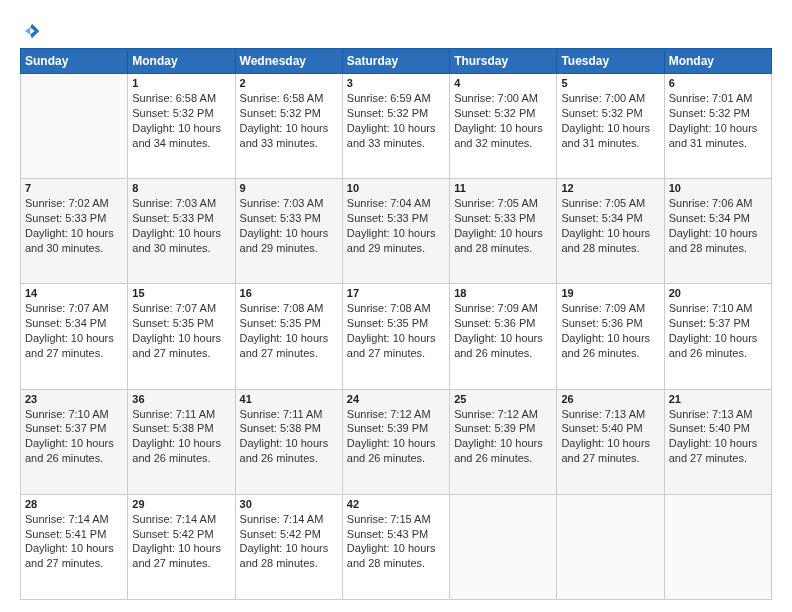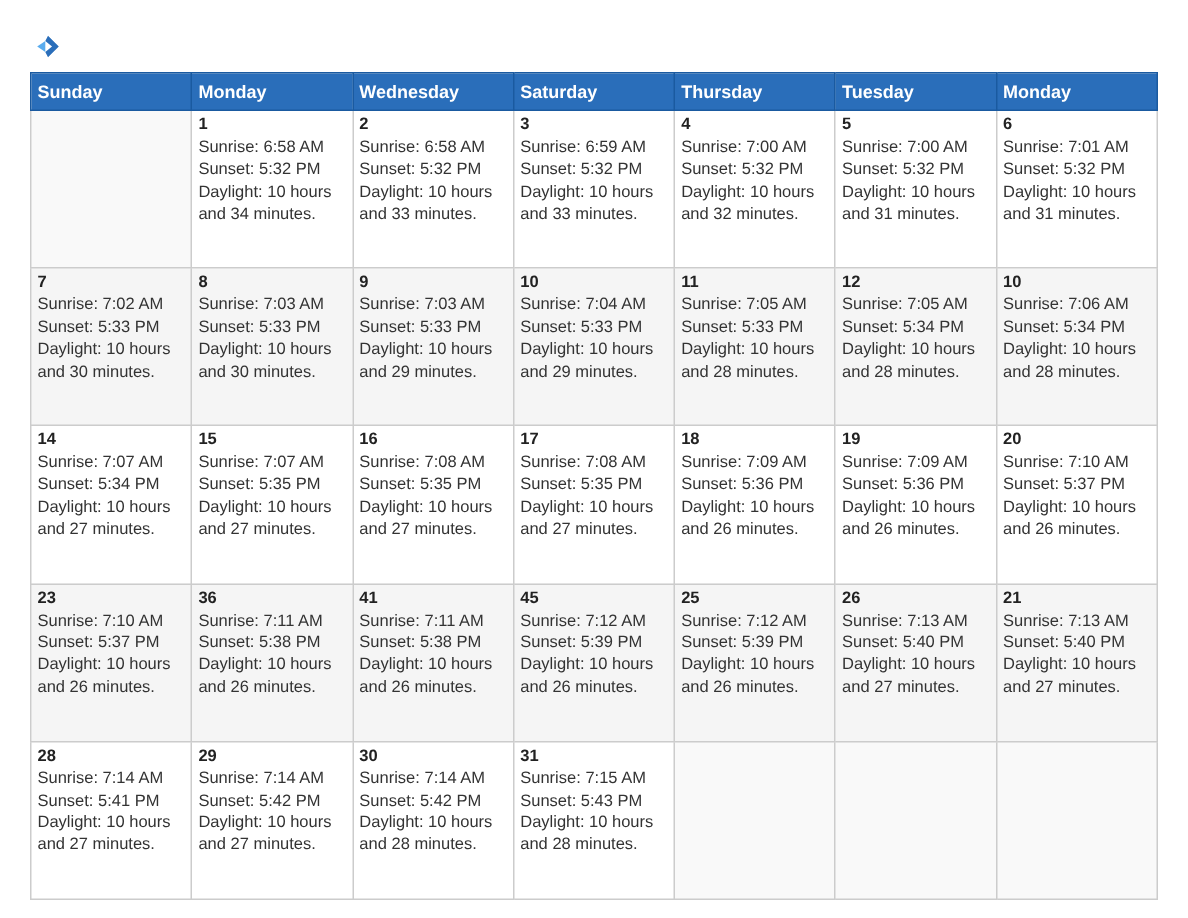"45" div.day-num { text: 45 -> 24 }
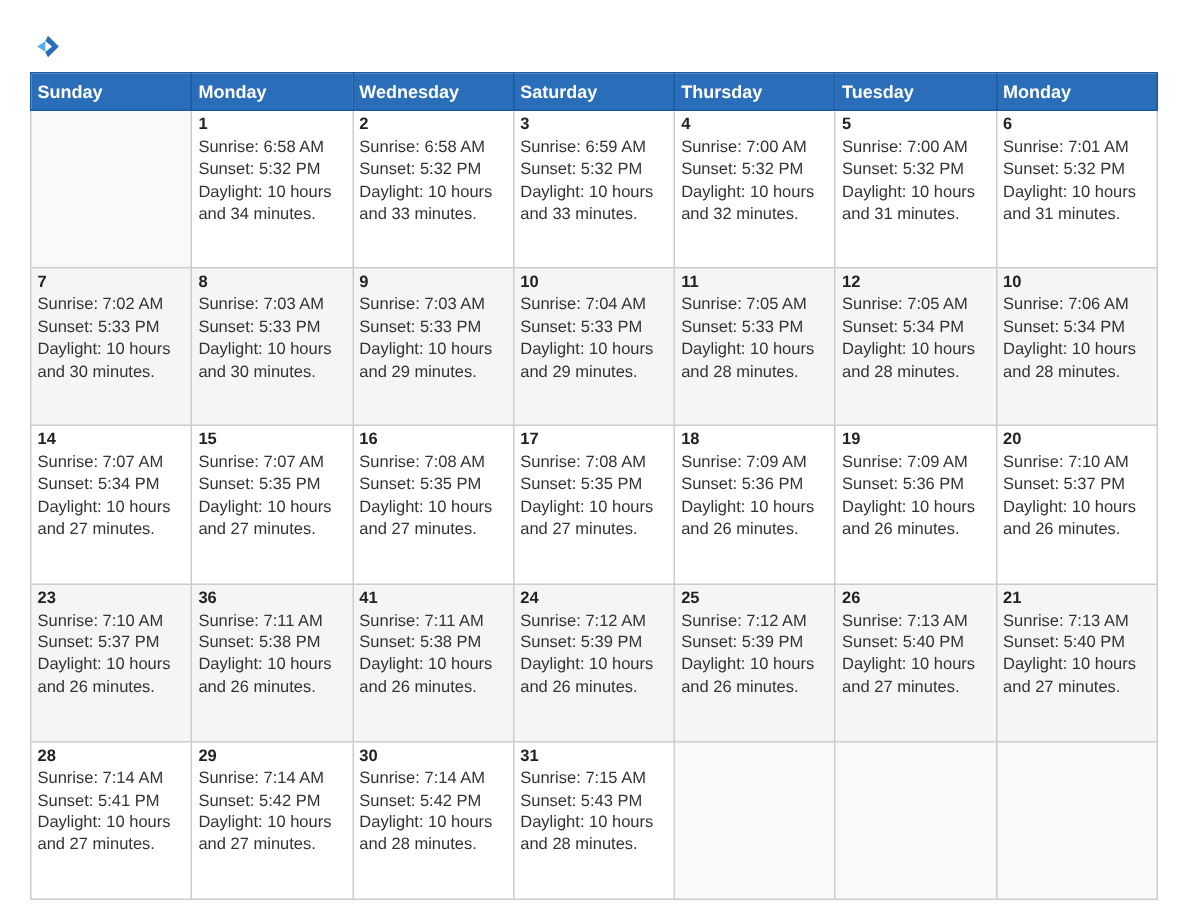"31" div.day-num { text: 31 -> 42 }
